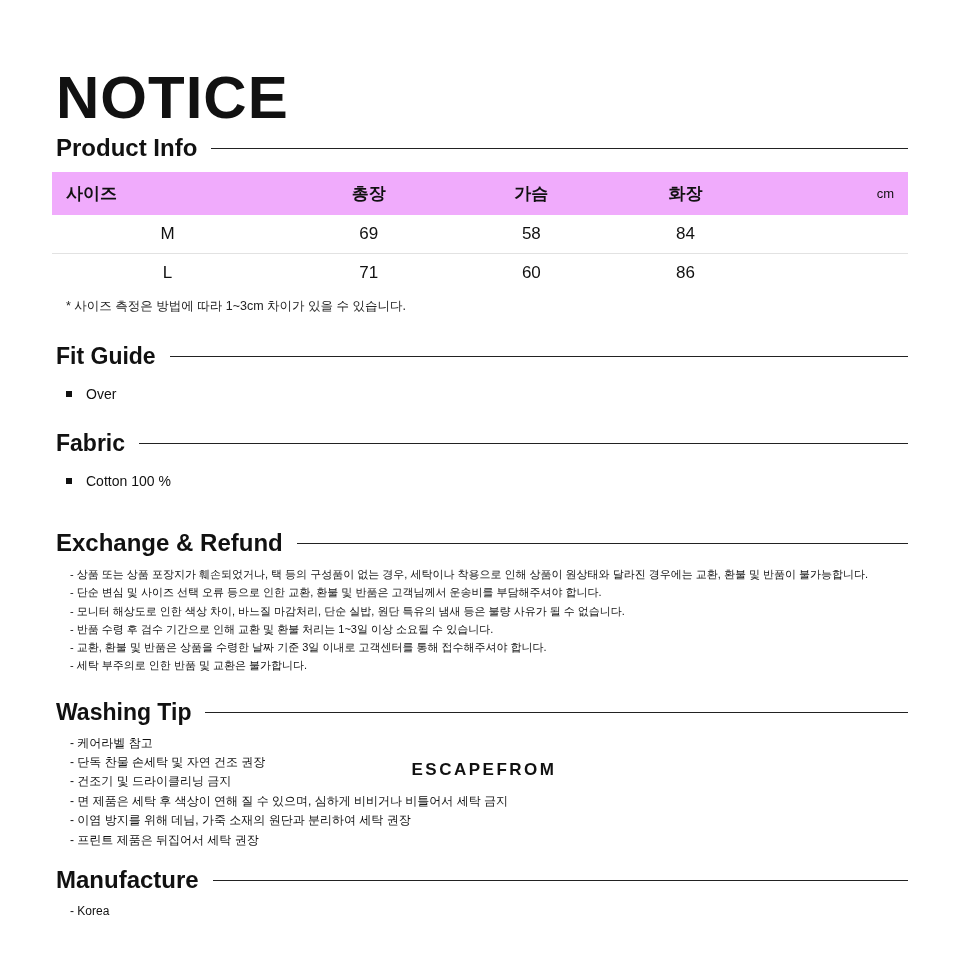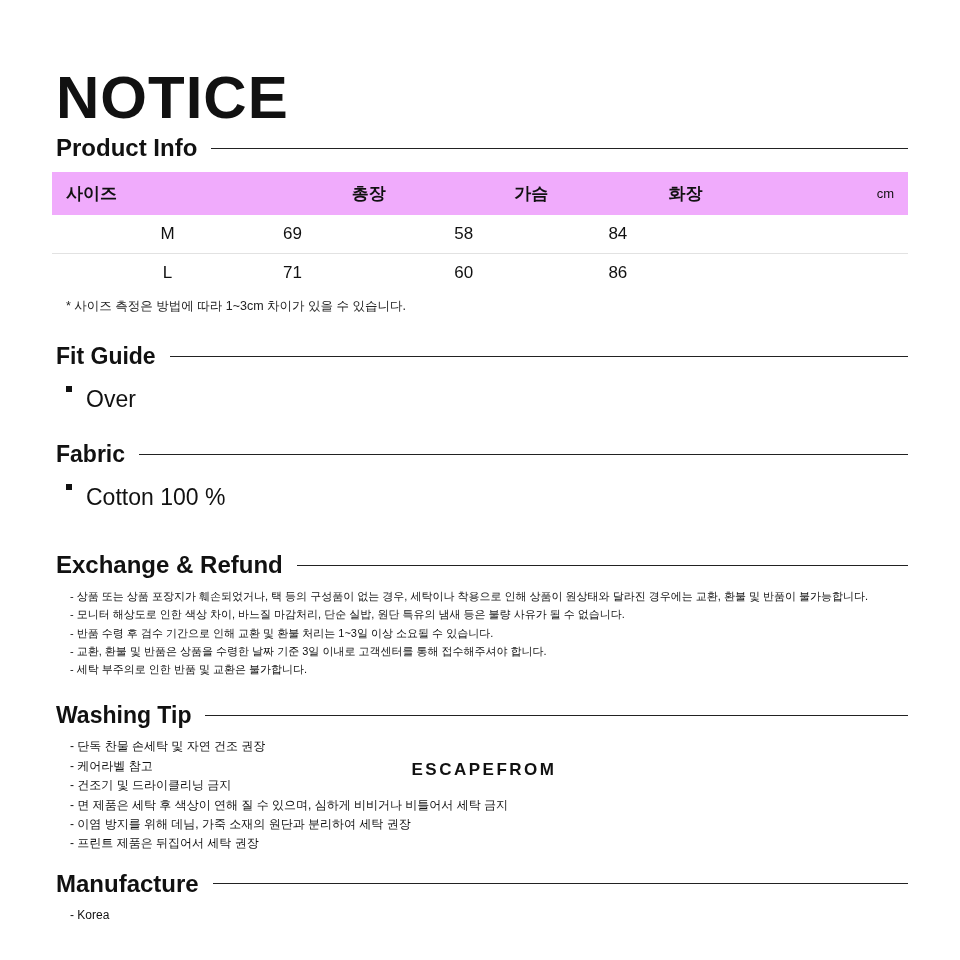"69" .size-table tbody td { text-align: left -> center }
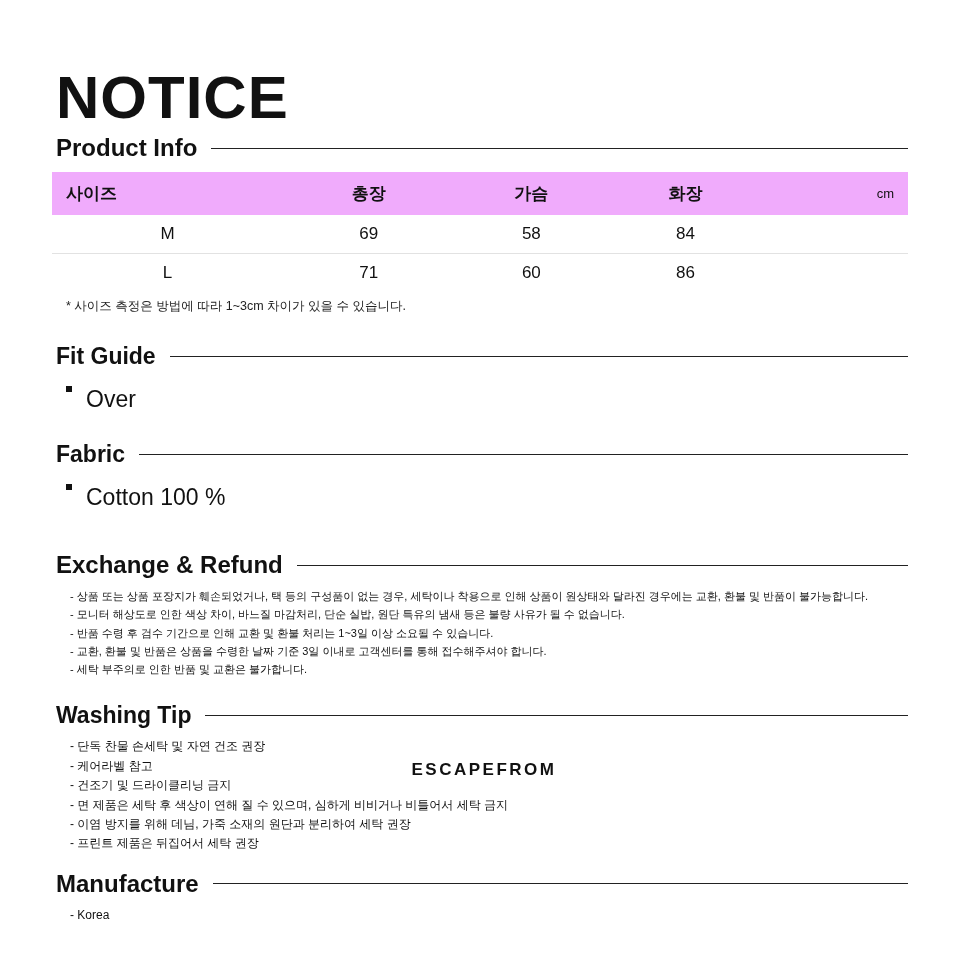"Over" .bullet-list li { align-items: flex-start -> center; font-size: 23px -> 14px }
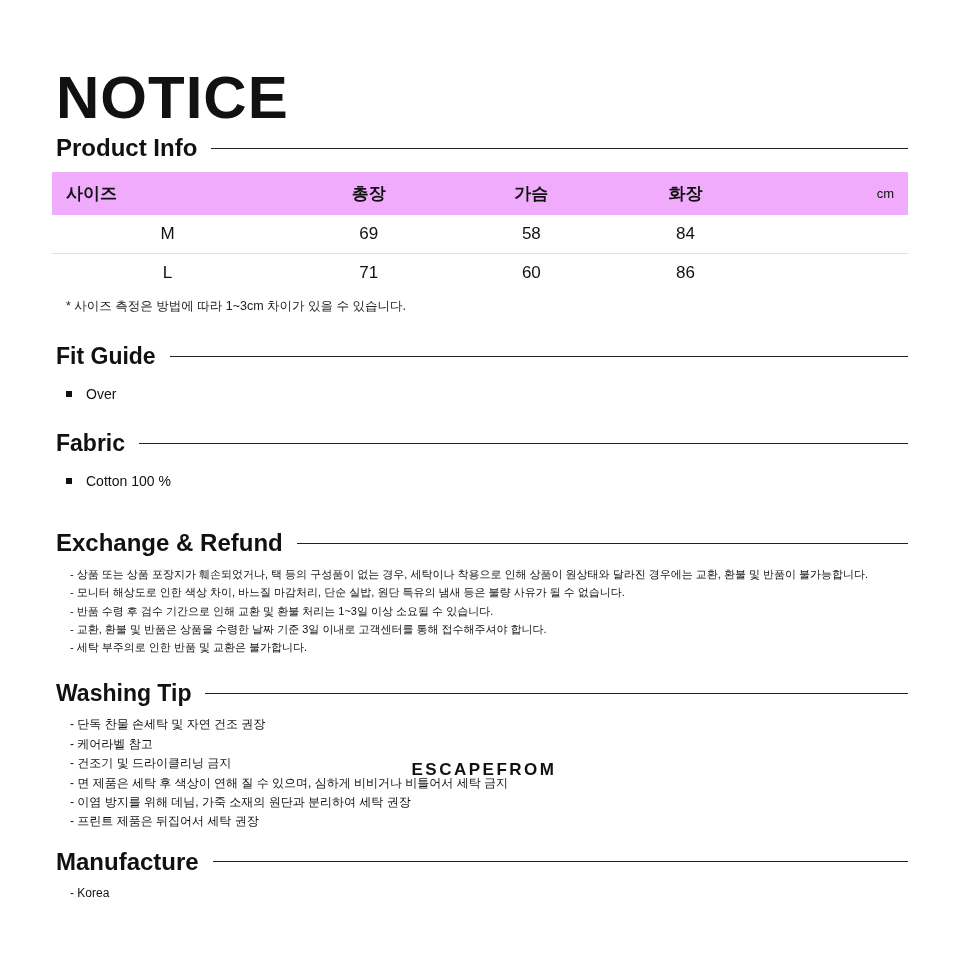"- 단순 변심 및 사이즈" li { html: none -> <li>- 단순 변심 및 사이즈 선택 오류 등으로 인한 교환, 환불 및 반품은 고객님께서 운송비를 부담해주셔야 합니다.</li> }
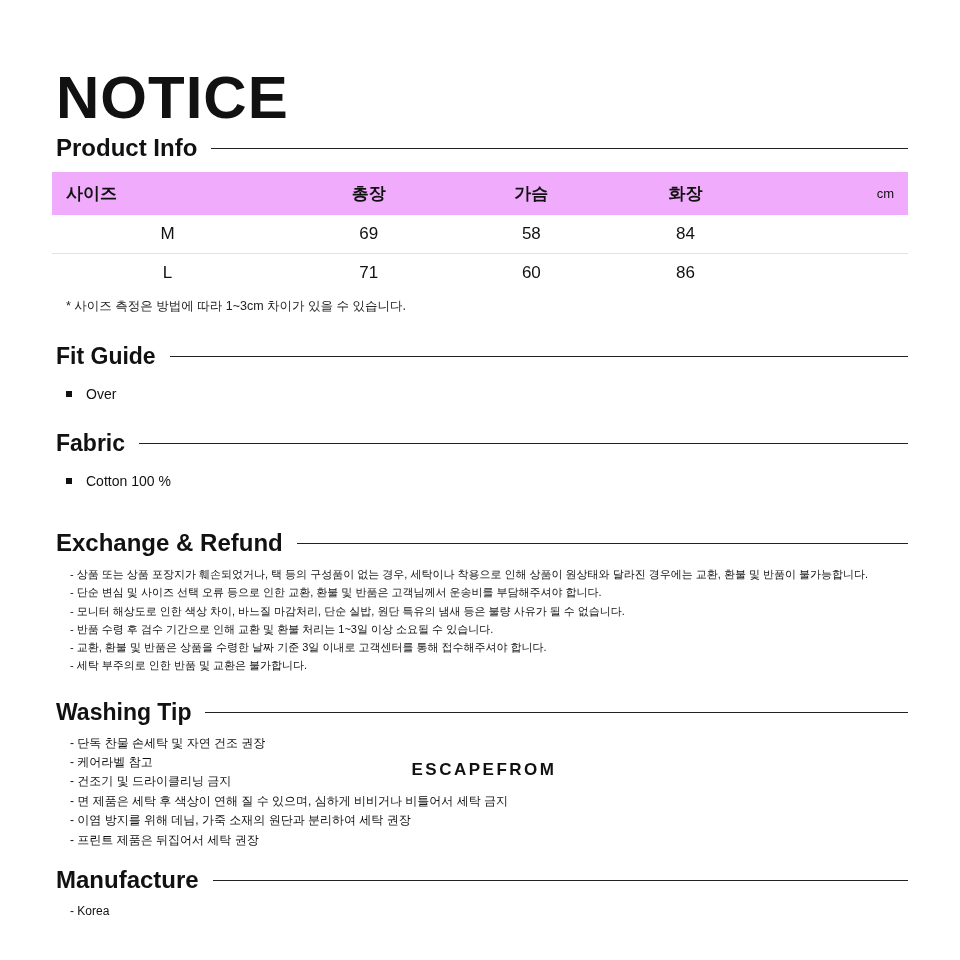"- 단독 찬물 손세탁 및" li { order: before "- 케어라벨 참고" -> after "- 케어라벨 참고" }
